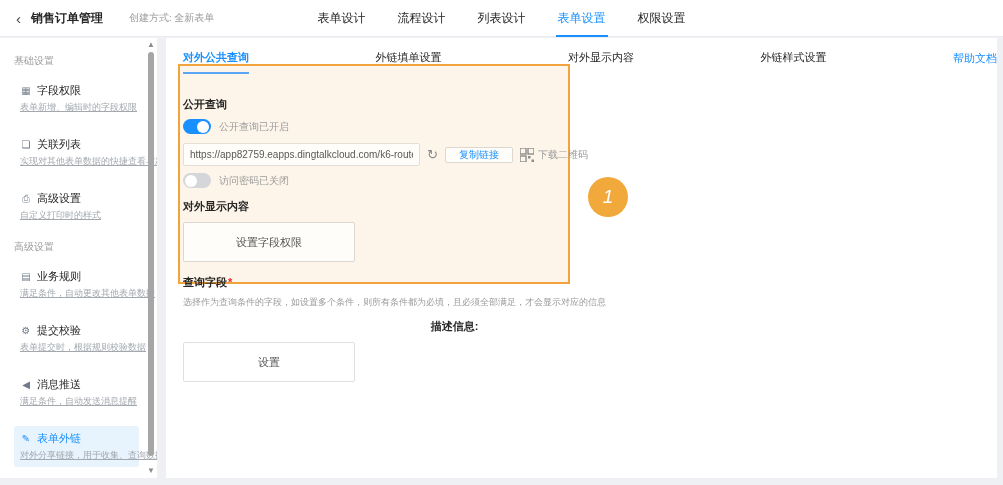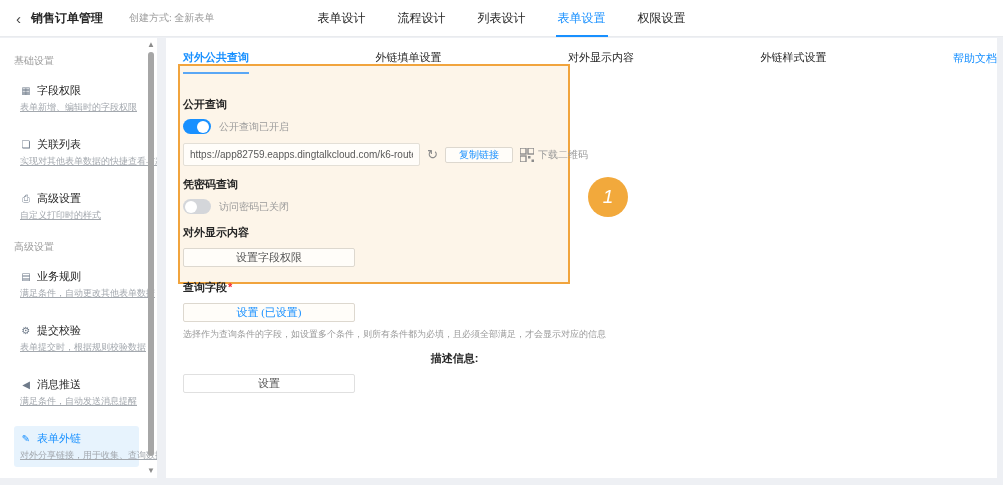"凭密码查询" div.f-label { html: <div>凭密码查询</div> -> none }
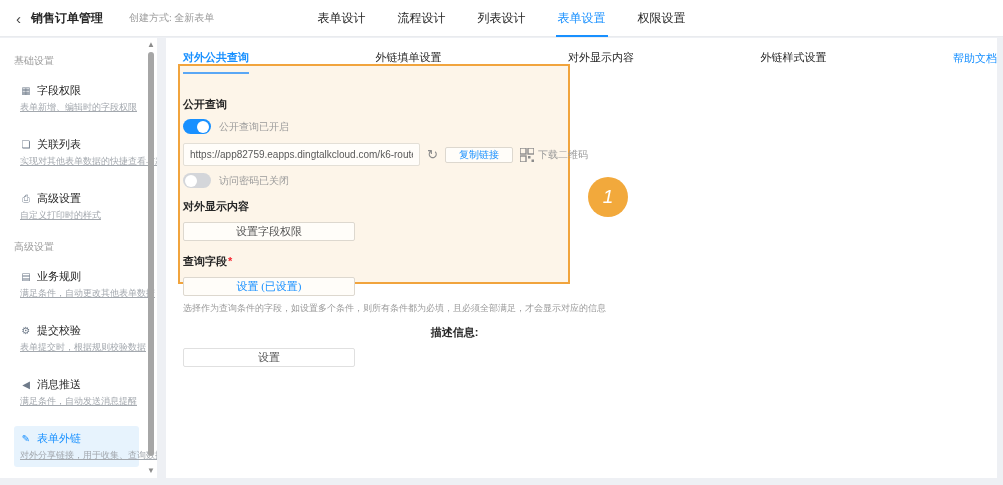"设置字段权限" .set-btn { font-family: Liberation Serif, serif -> Liberation Sans, sans-serif; height: 19px -> 40px }
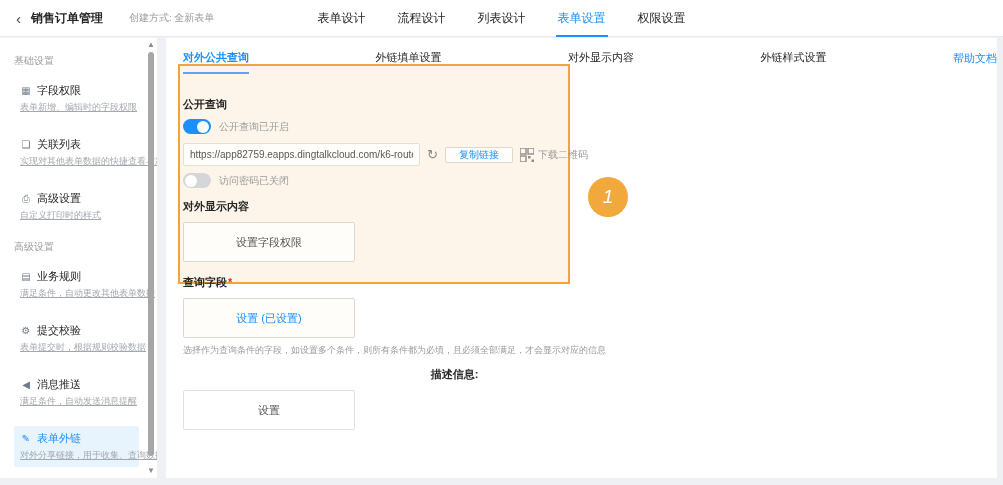"设置 (已设置)" button.set-btn { html: <button>设置 (已设置)</button> -> none }
